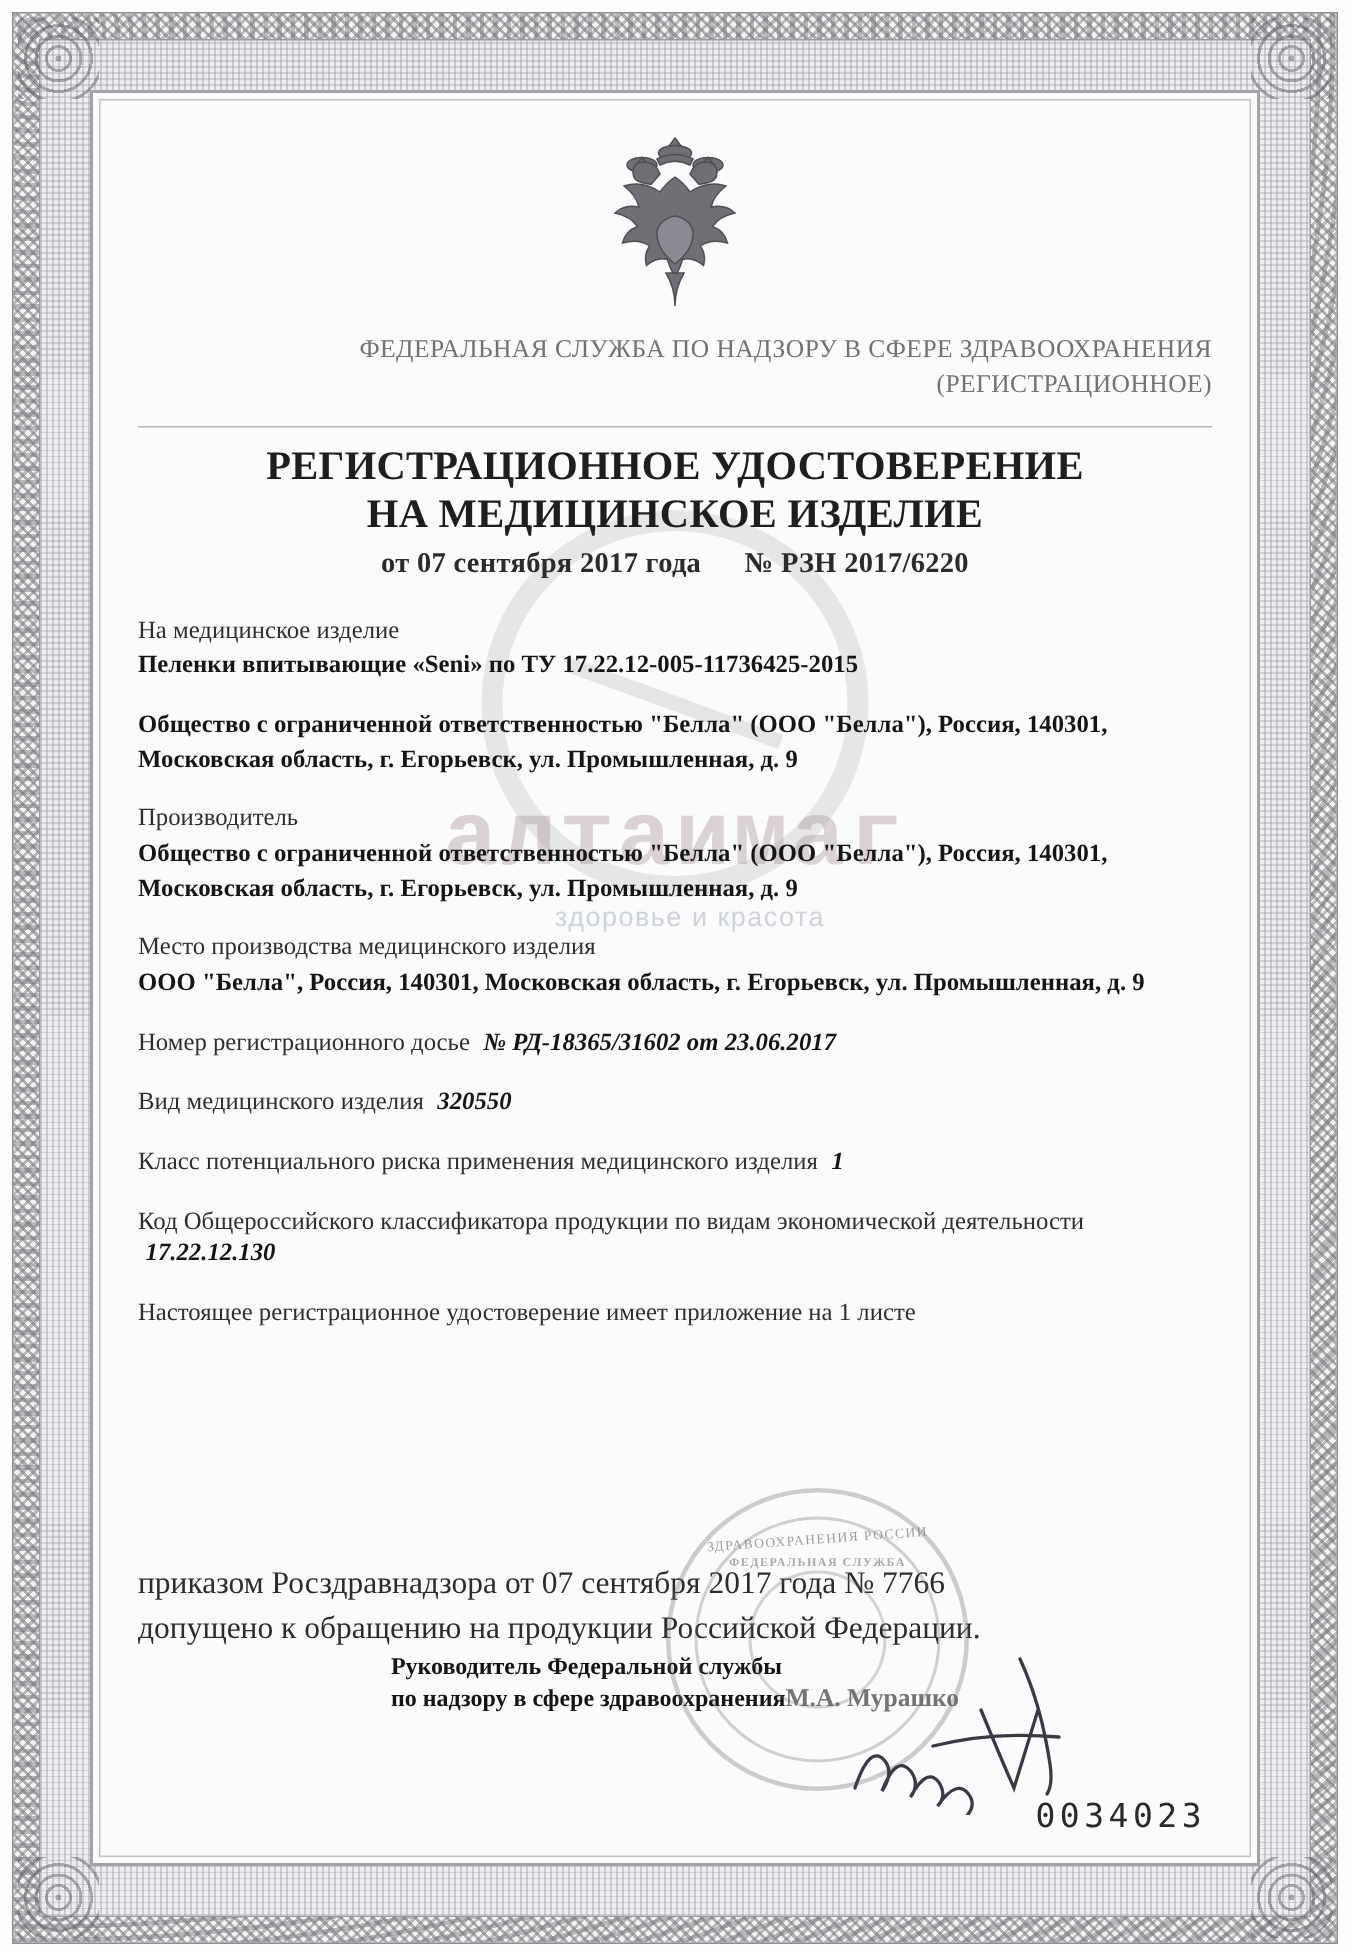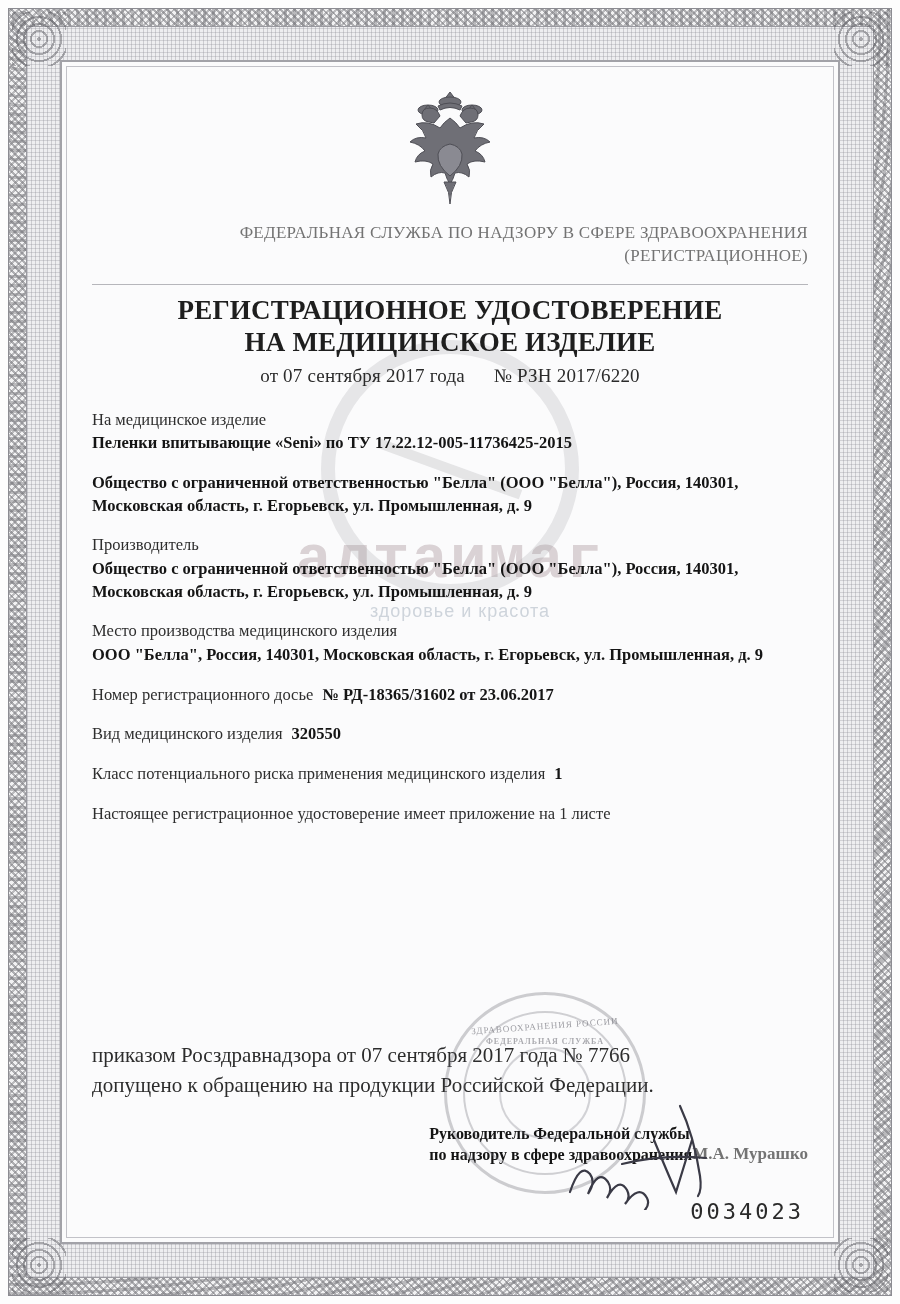"от 07 сентября 2017 года" .doc-date { font-weight: 400 -> 700 }
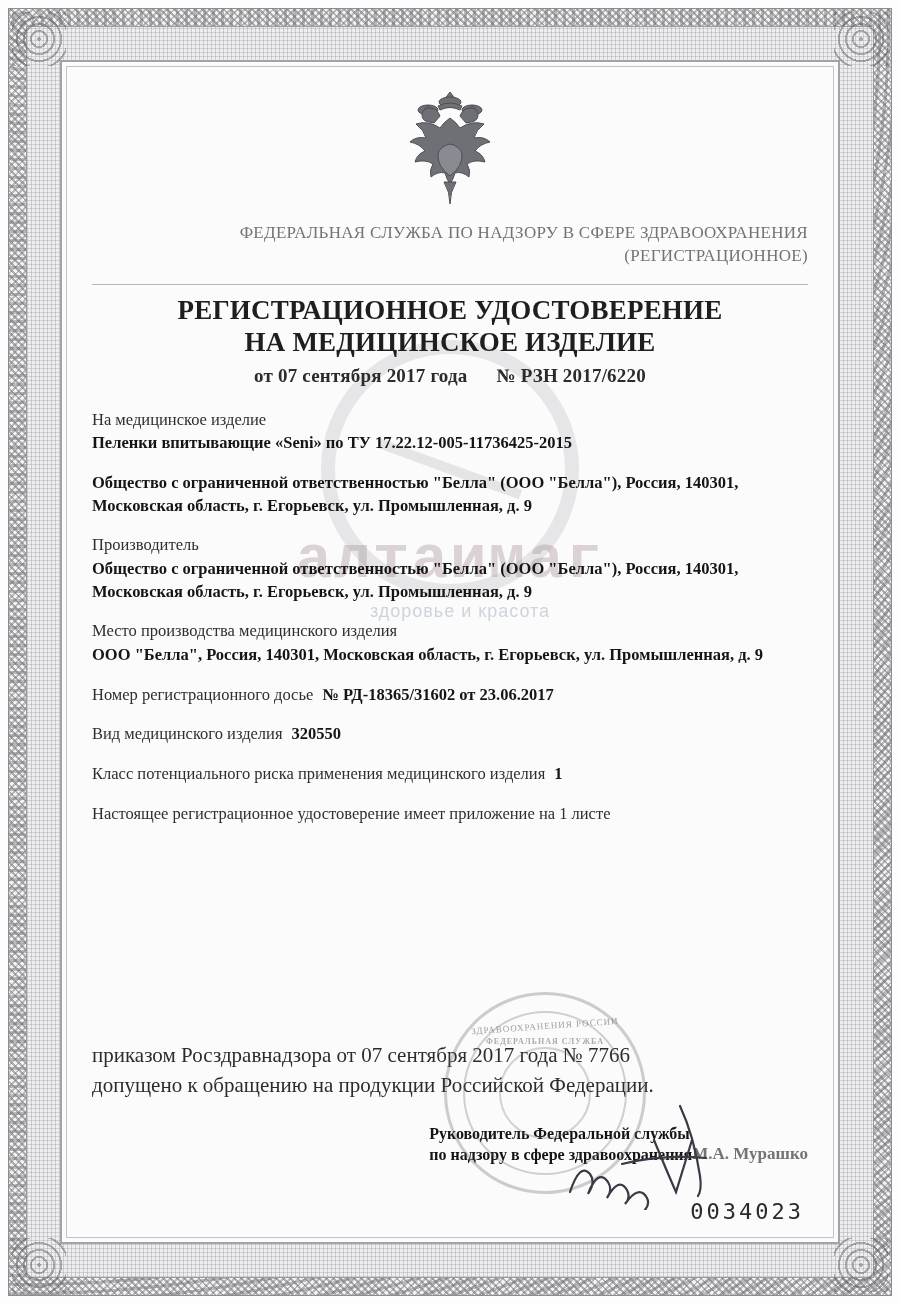"№ РД-18365/31602 от 23.06.2017" .field.inline .val { font-style: none -> italic }
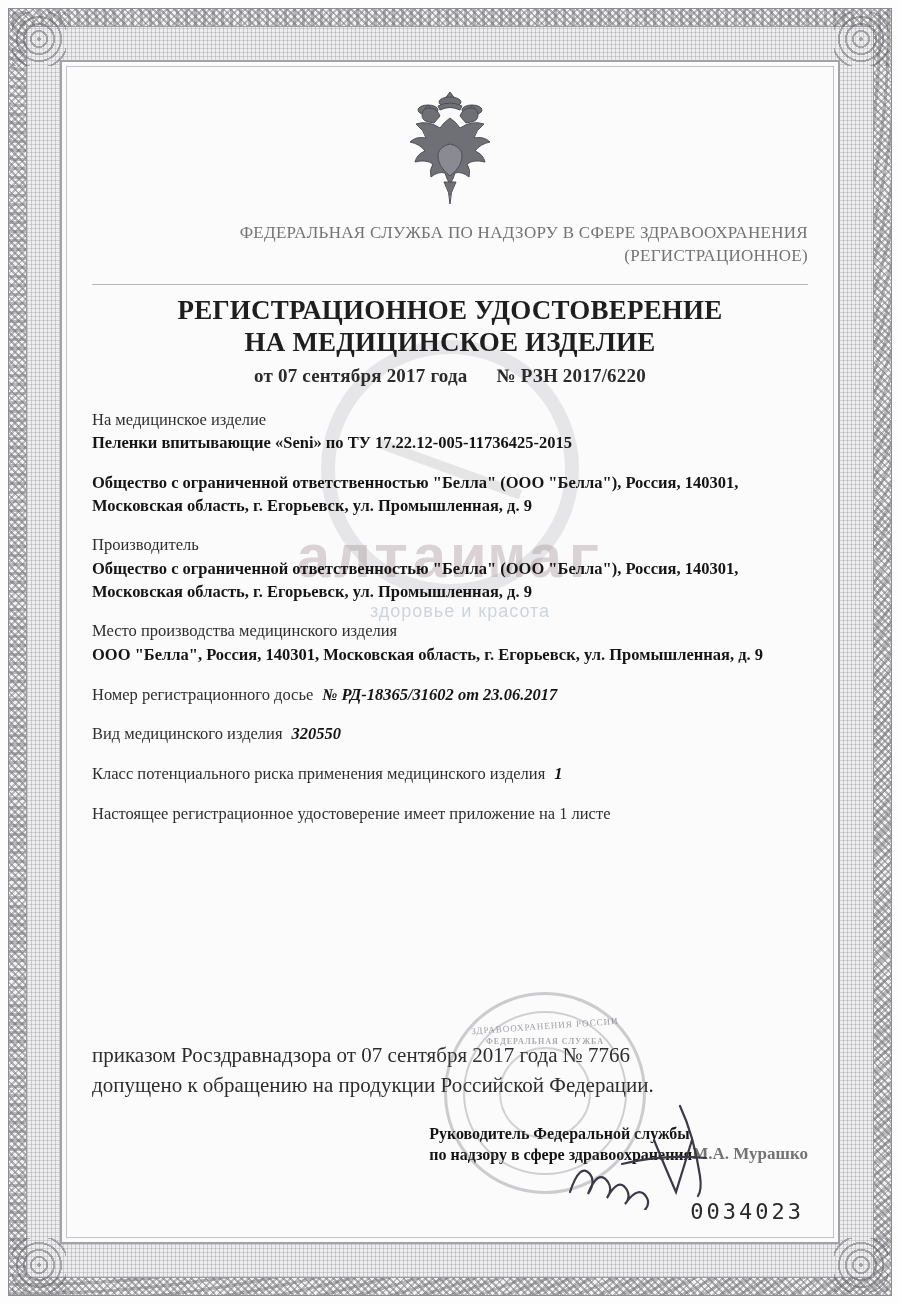"Код Общероссийского классификатора" div.field { html: none -> <div> <span>Код Общероссийского классификатора продукции по видам экономической деятельности</span> <span>17.22.12.130</span> </div> }
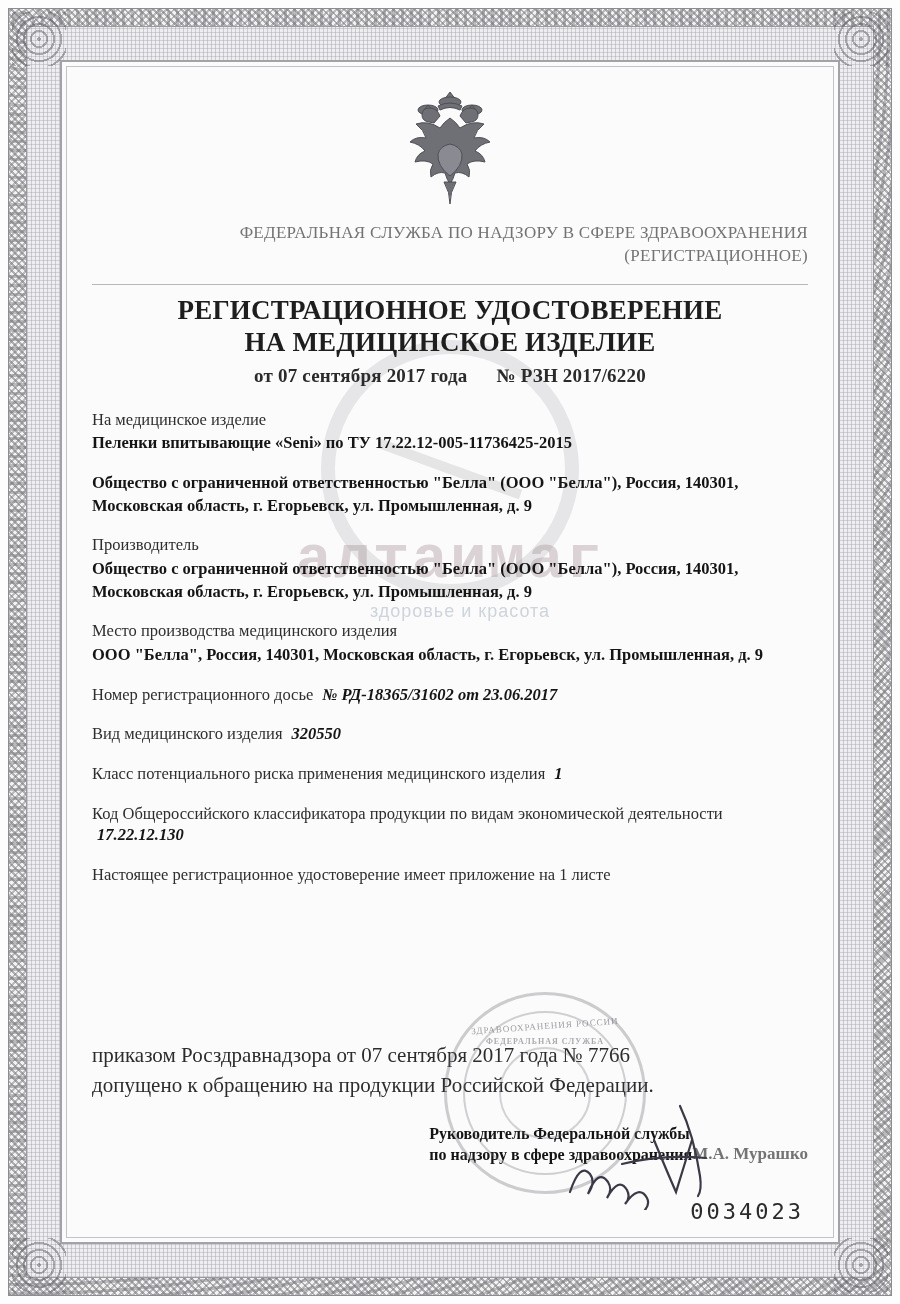"Руководитель Федеральной службы" .sign-row { justify-content: flex-end -> center; margin-top: 22px -> none }
